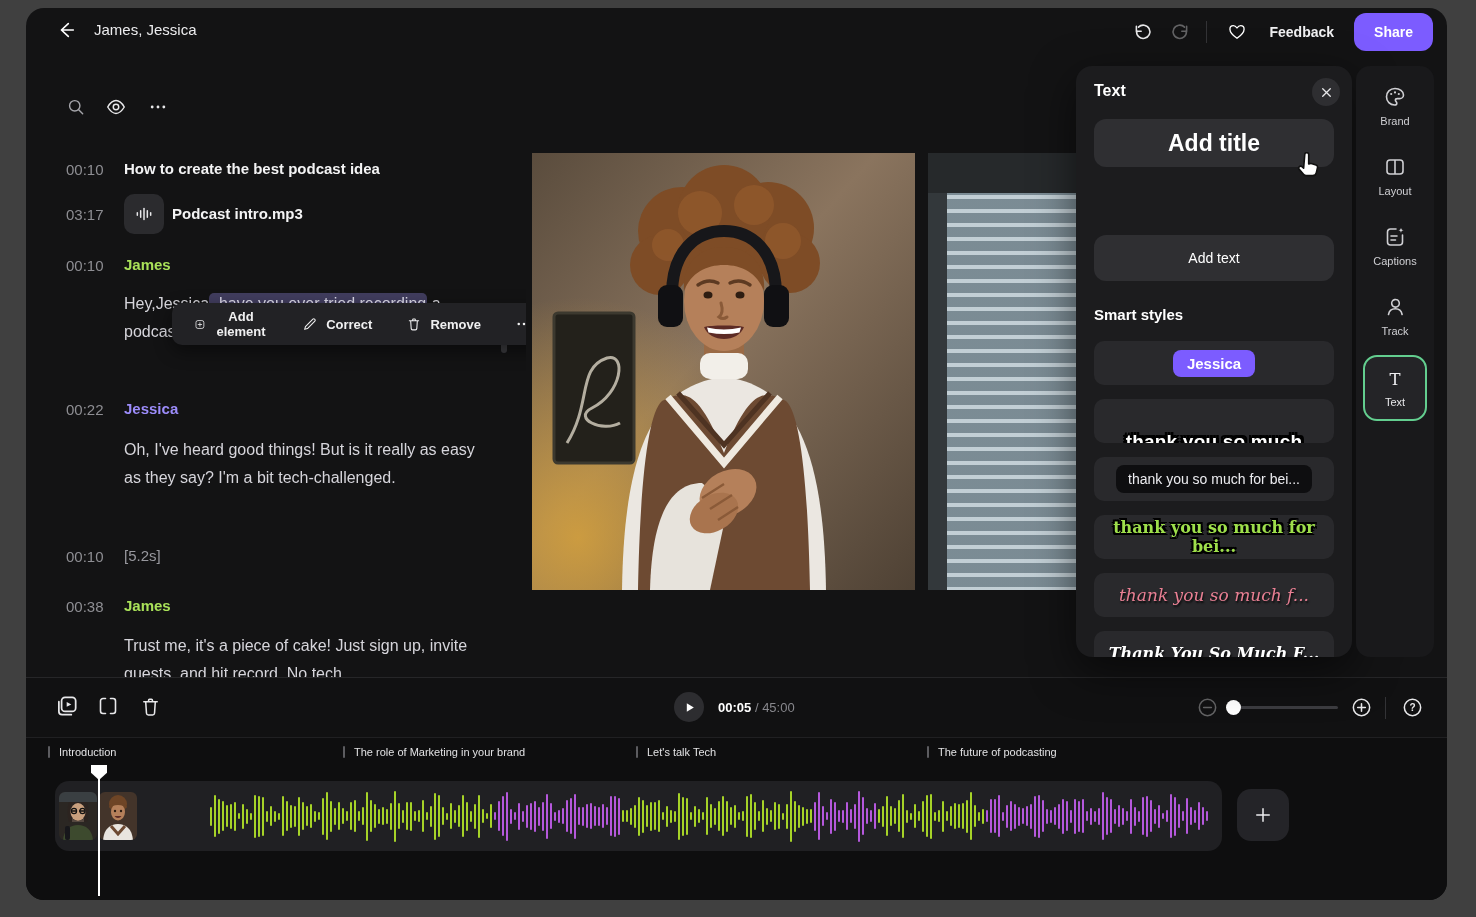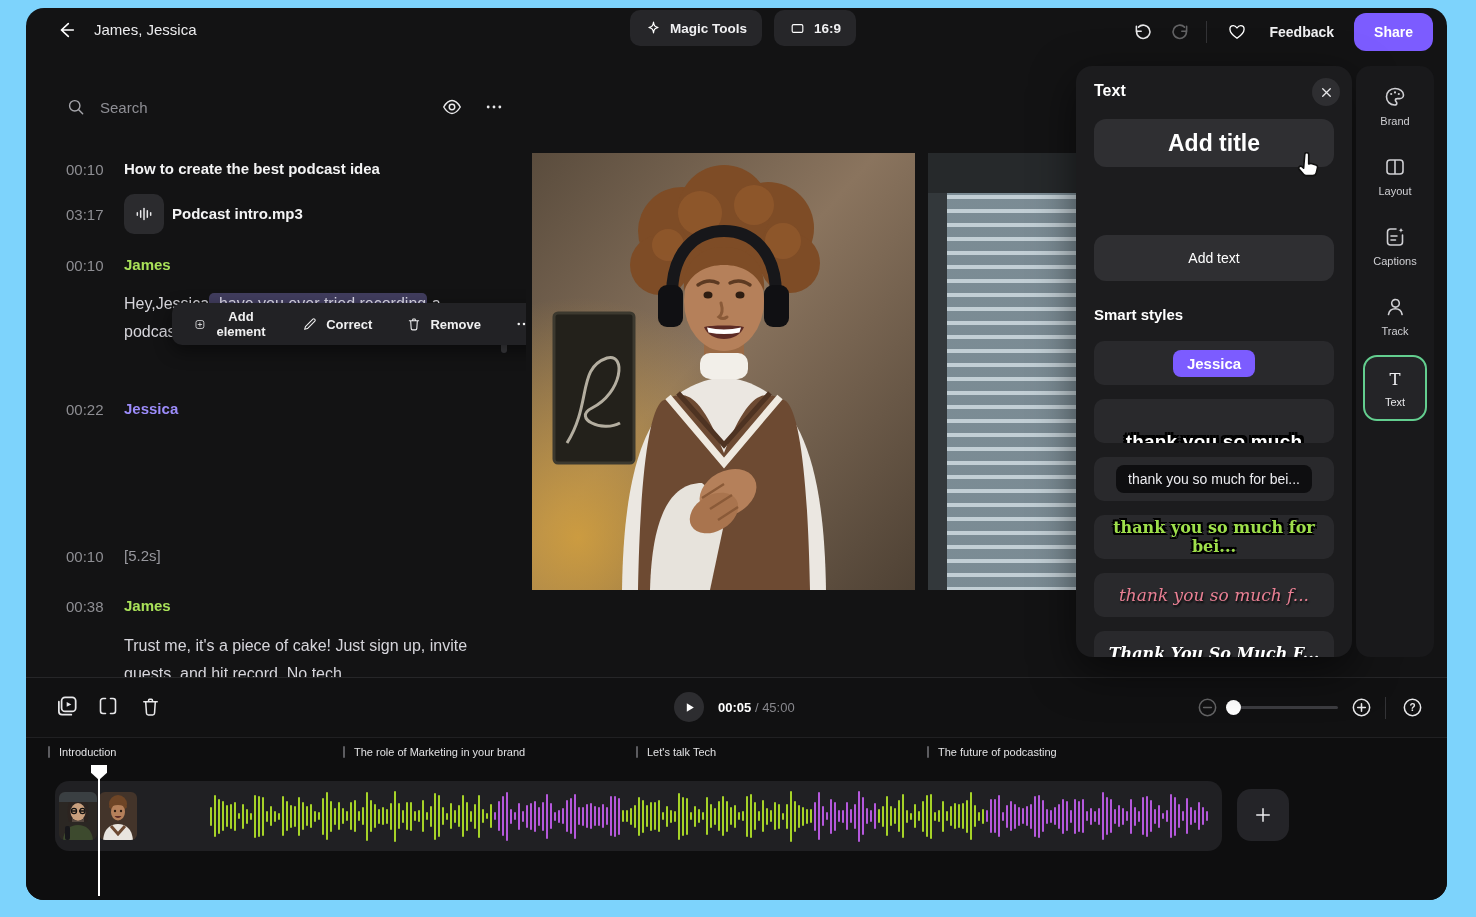"James, Jessica" .stage { background: #7dd3fc -> #404040 }
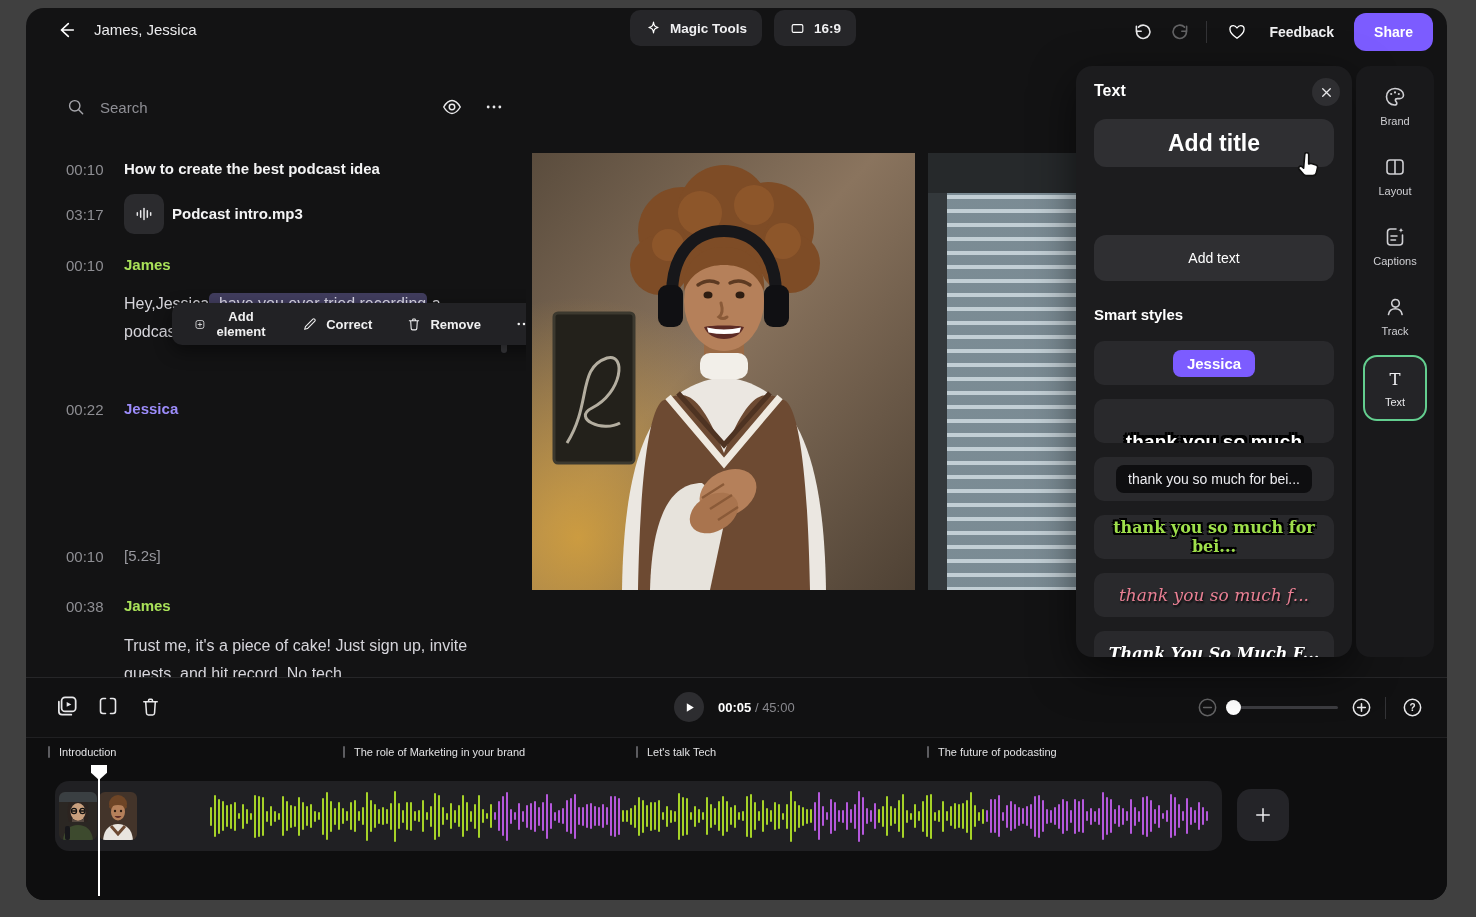"Magic Tools" div.center-tools { html: <div> <button> <svg> <path></path> </svg> <span>Magic Tools</span> </button> <button> <svg> <rect></rect> </svg> <span>16:9</span> </button> </div> -> none }
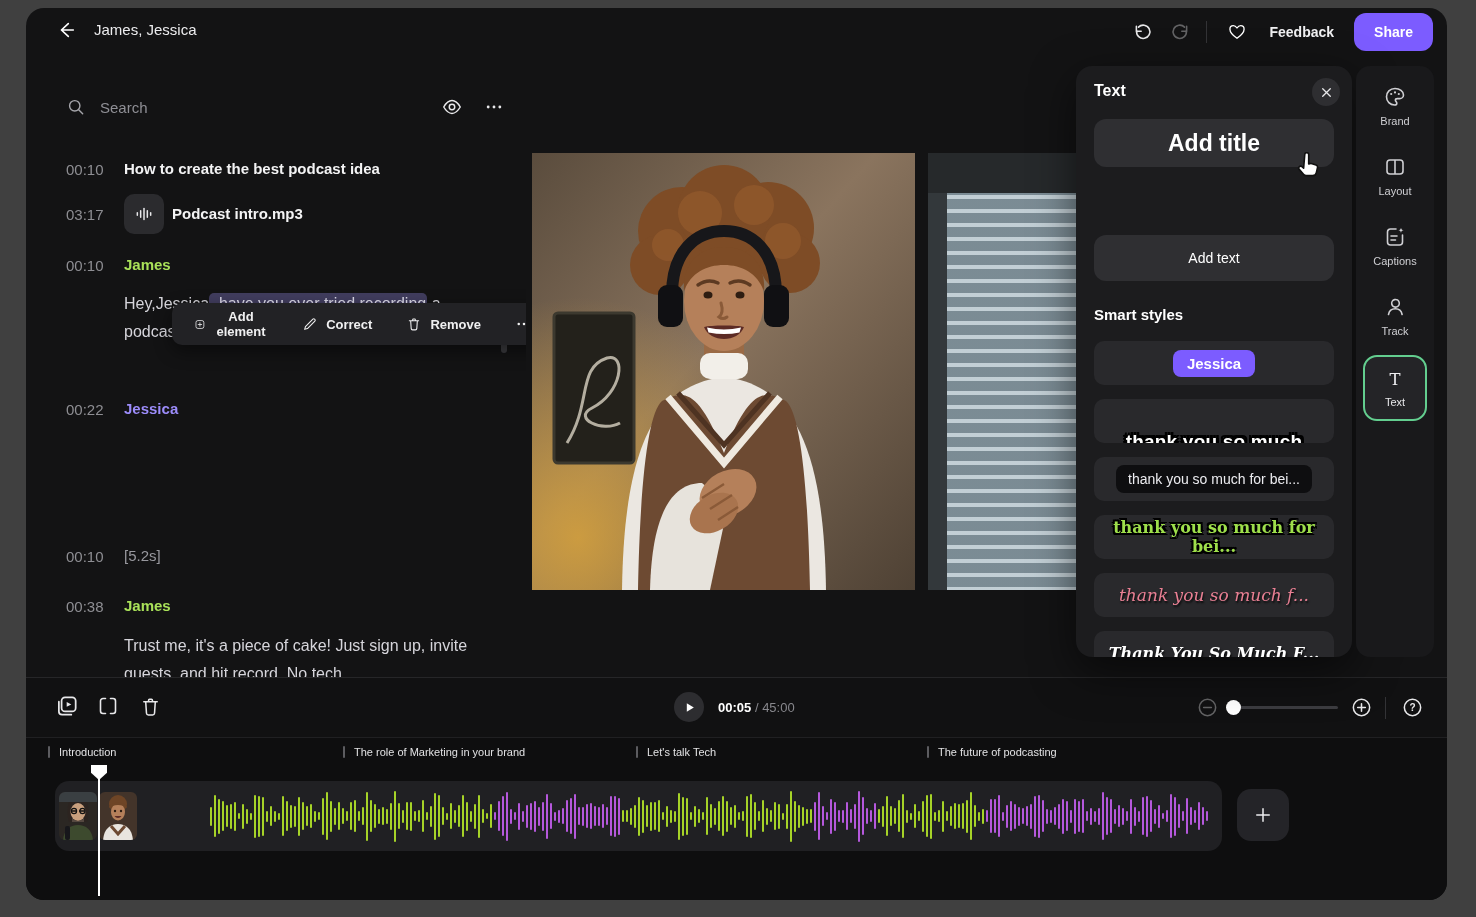"Search" span.search-ph { html: <span>Search</span> -> none }
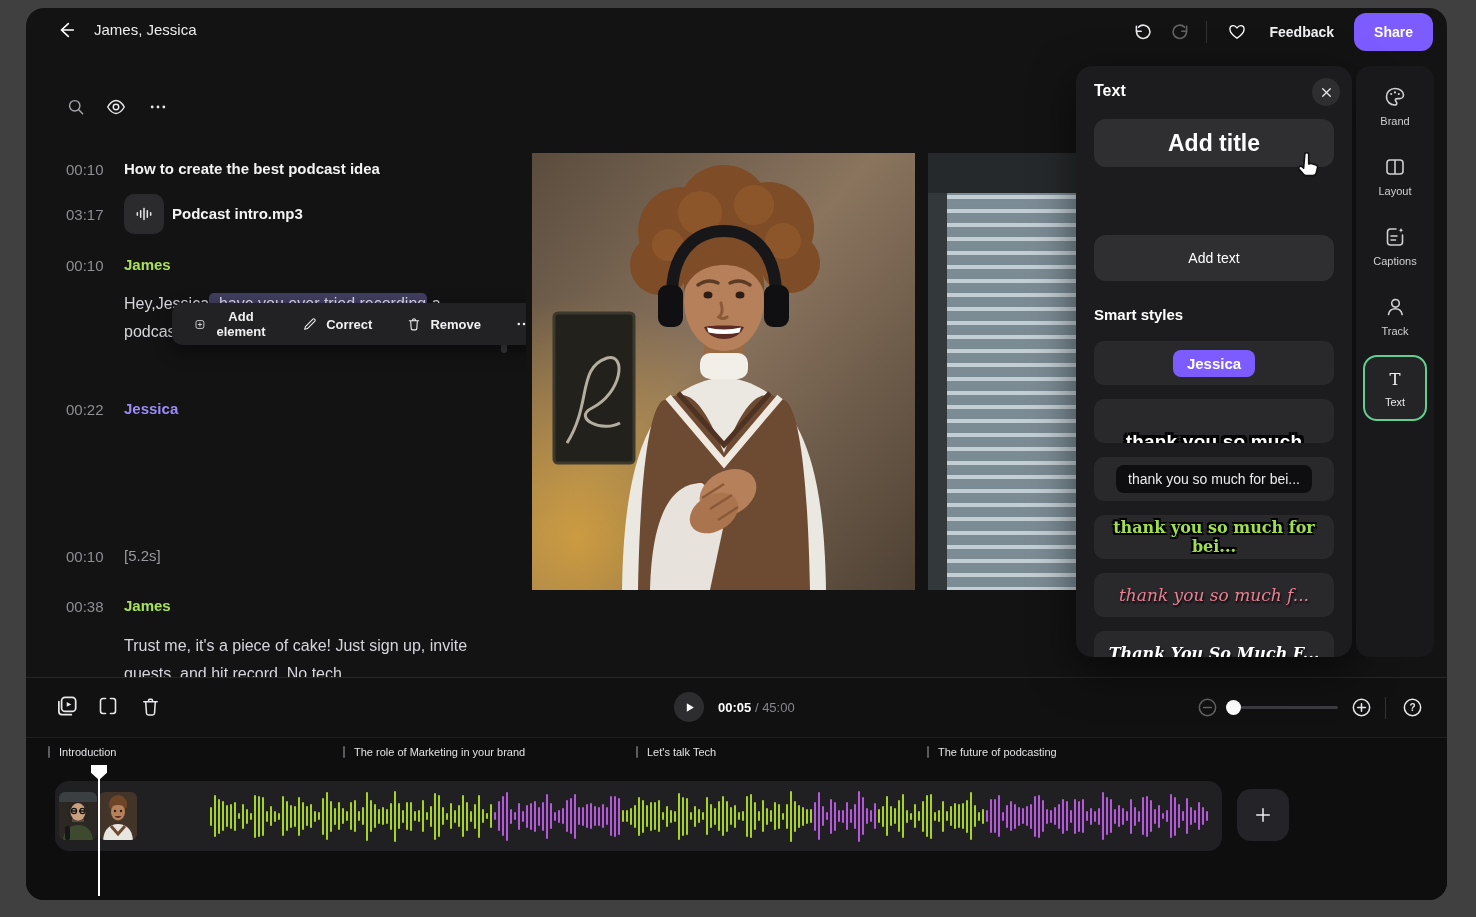"Oh, I've heard good things!" p.para { html: none -> <p>Oh, I've heard good things! But is it really as easy as they say? I'm a bit tech-challenged.</p> }
